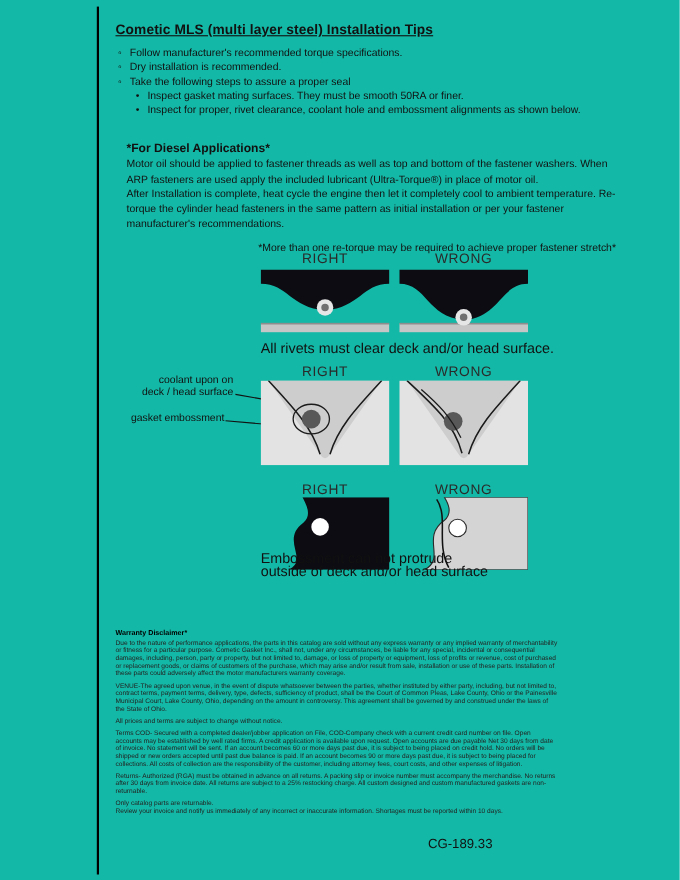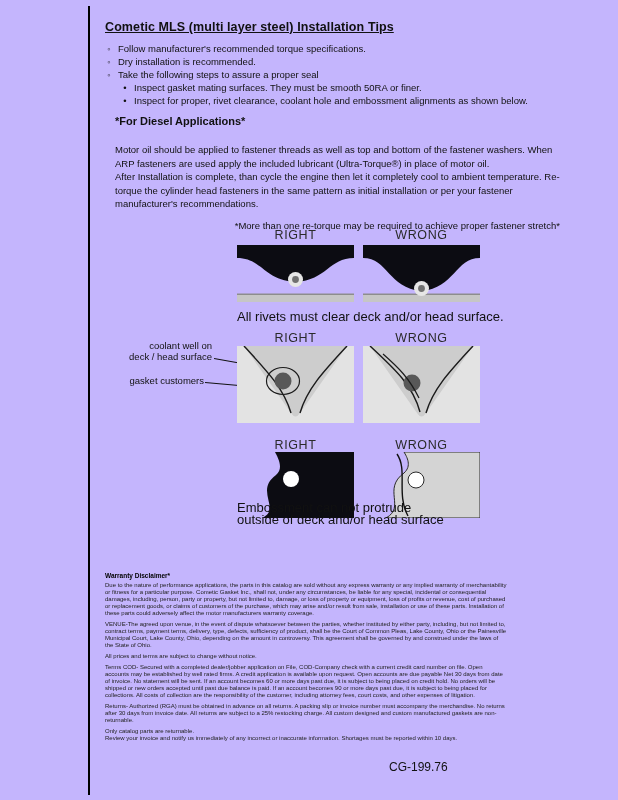"Cometic MLS (multi layer steel)" .page { background: #c4b5fd -> #14b8a6 }
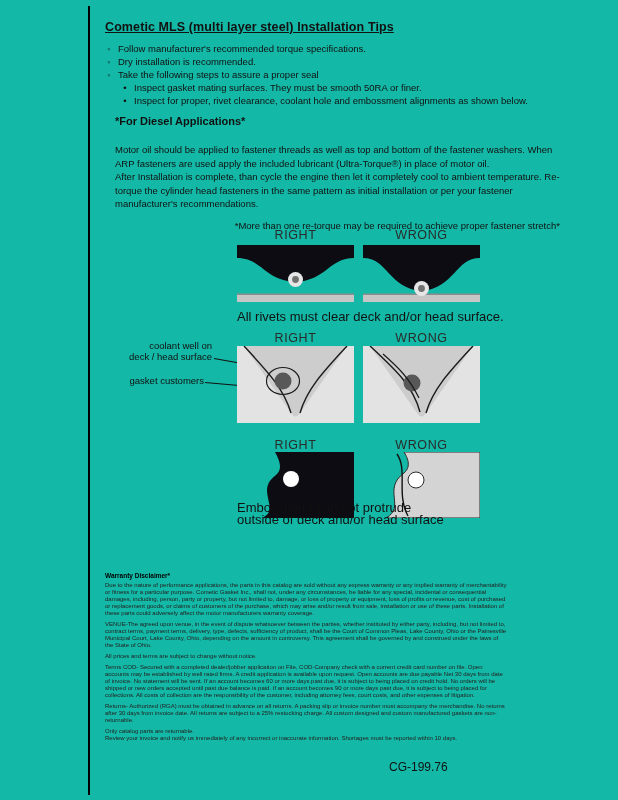"*For Diesel Applications*" .diesel-heading { top: 115px -> 129px }
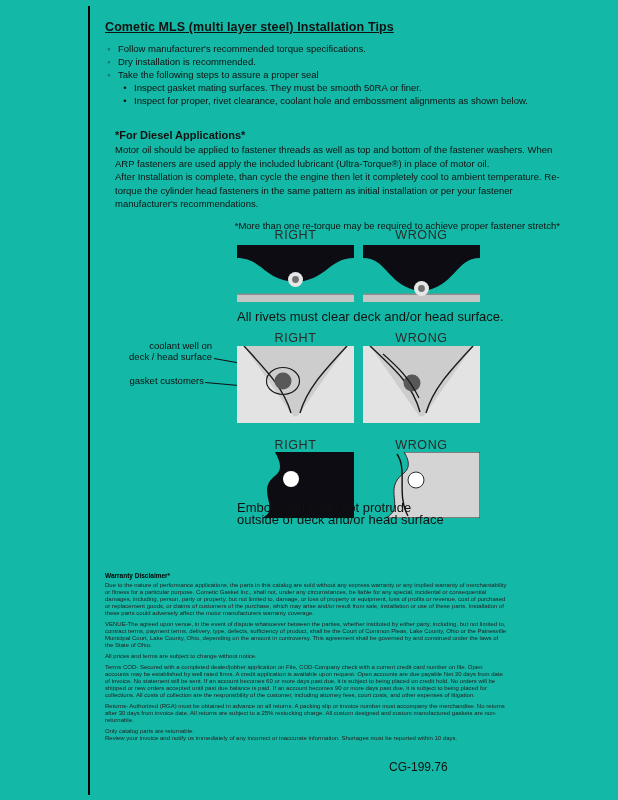"After Installation is complete, than" p.body { text: than -> heat }
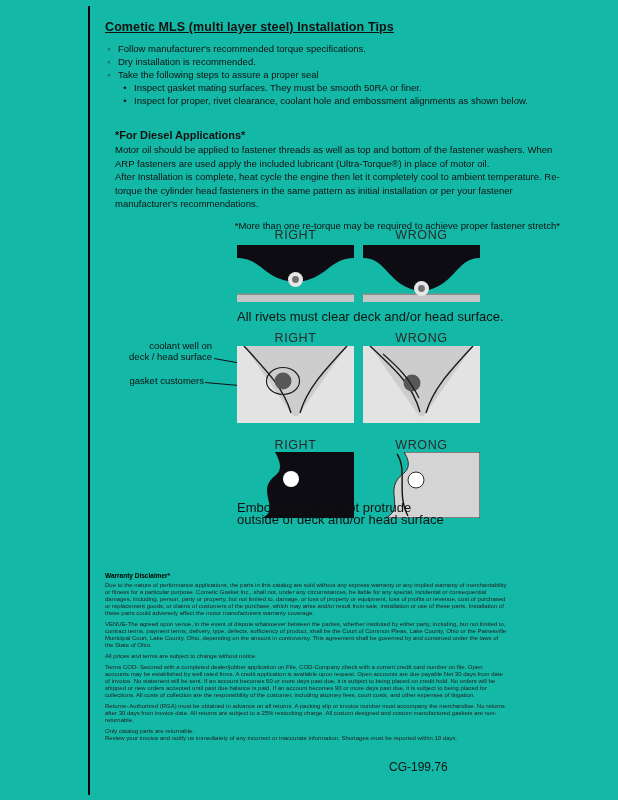"coolant well on" div.ann-line { text: well -> upon }
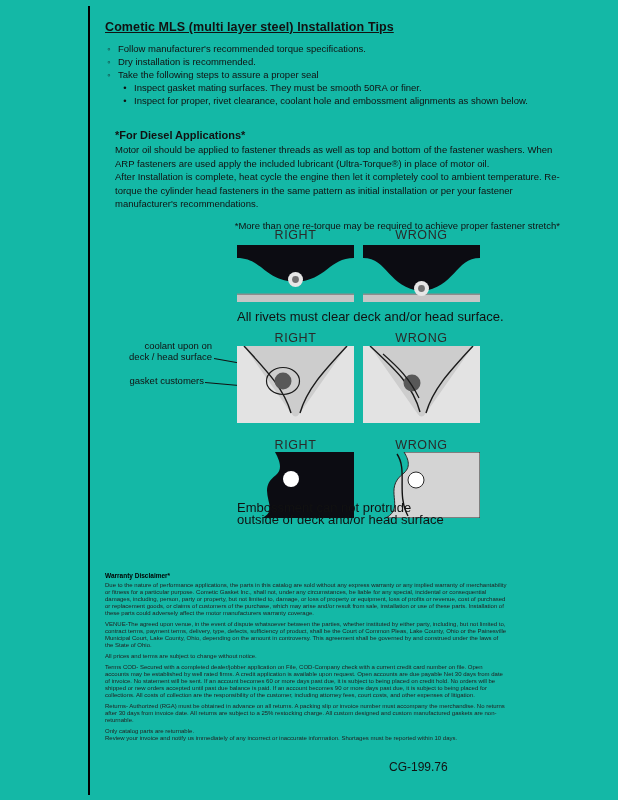"gasket customers" div.ann-line { text: customers -> embossment }
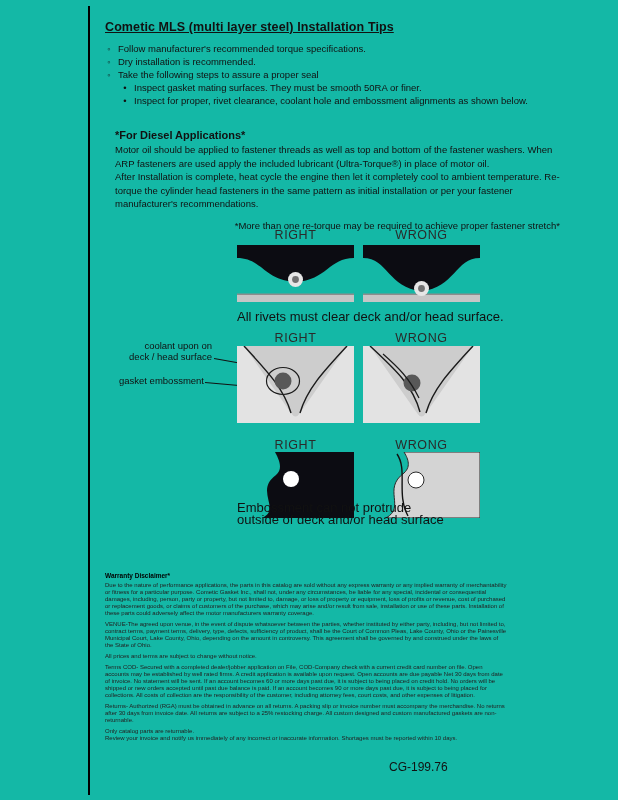"CG-199.76" div.footer-code { text: CG-199.76 -> CG-189.33 }
